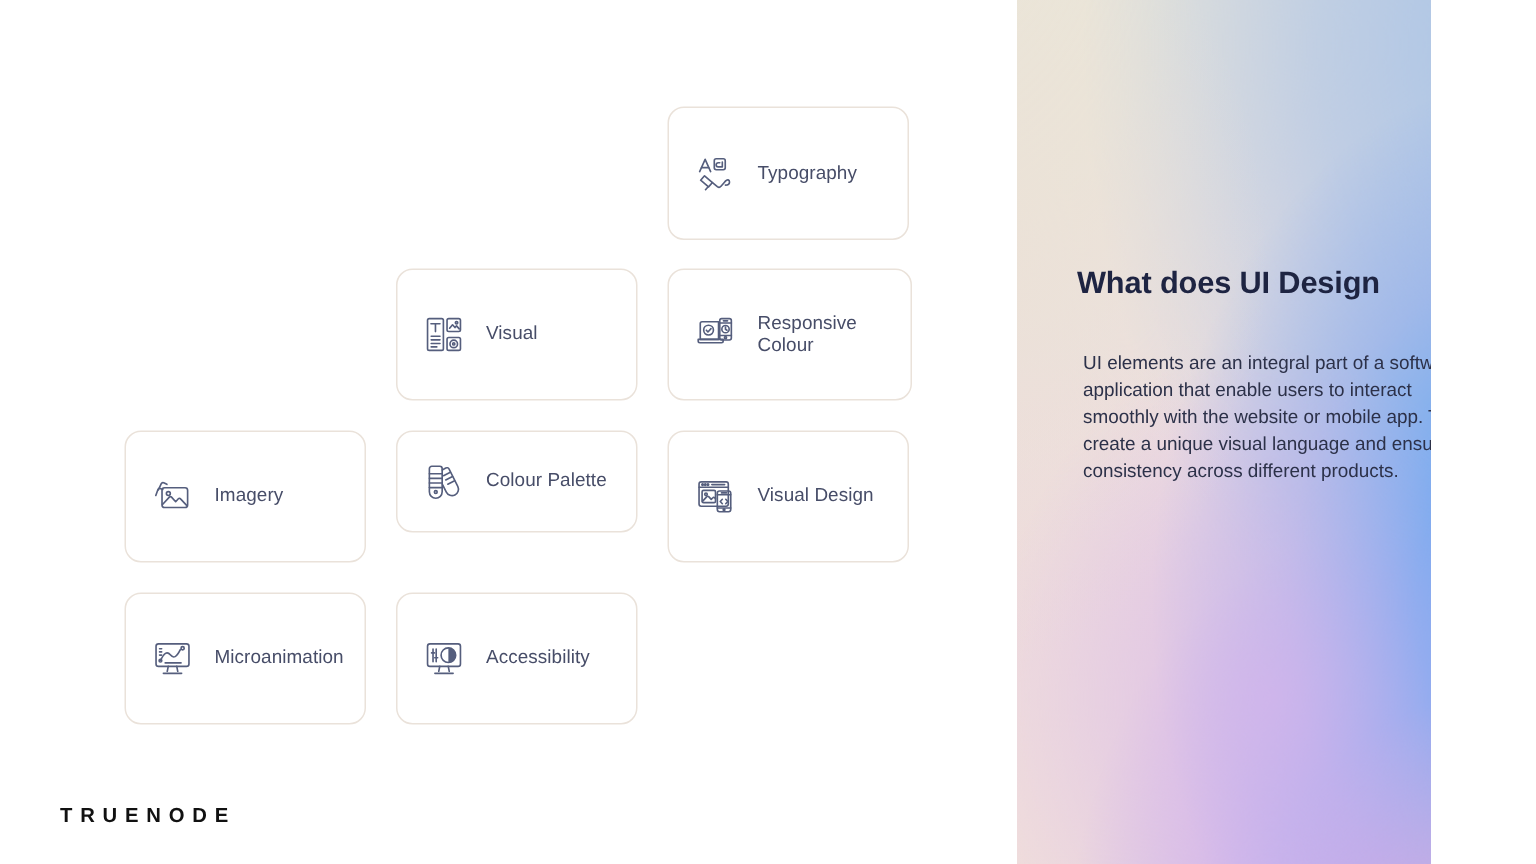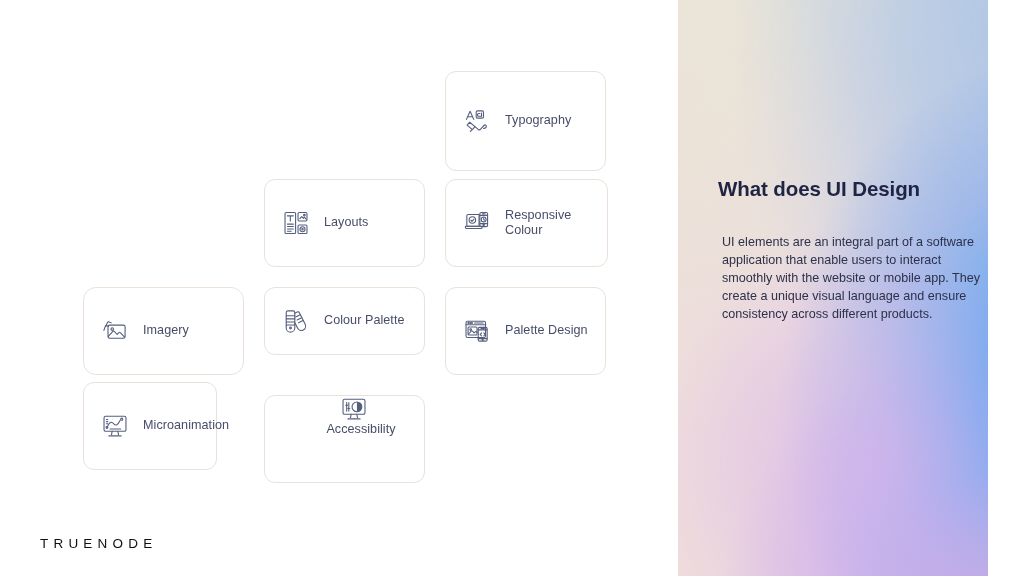"Typography" .card-typography { height: 100px -> 89px }
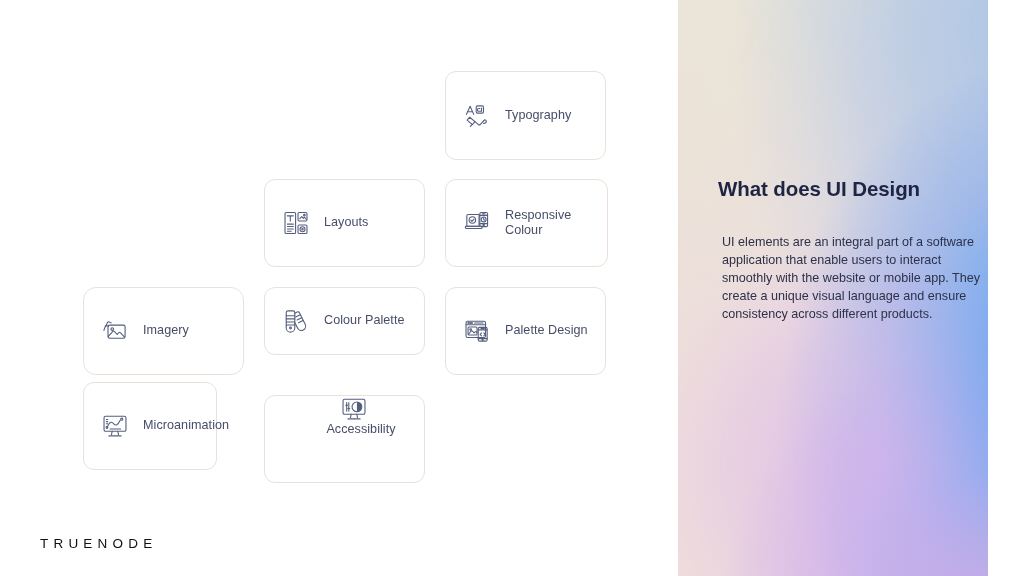"What does UI Design" .gradient-panel { padding-left: 34px -> none }
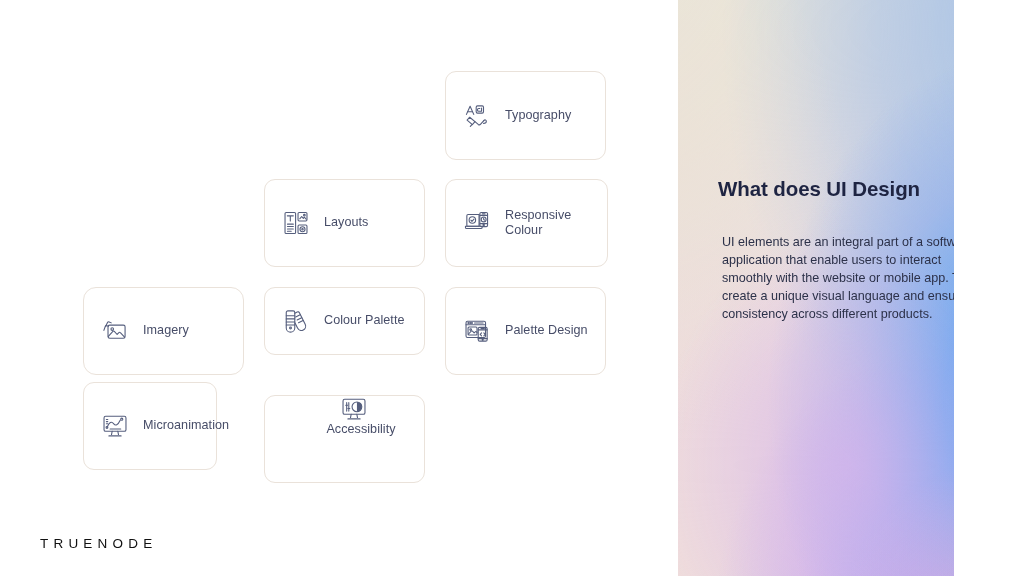"Layouts" span.card-label { text: Layouts -> Visual }
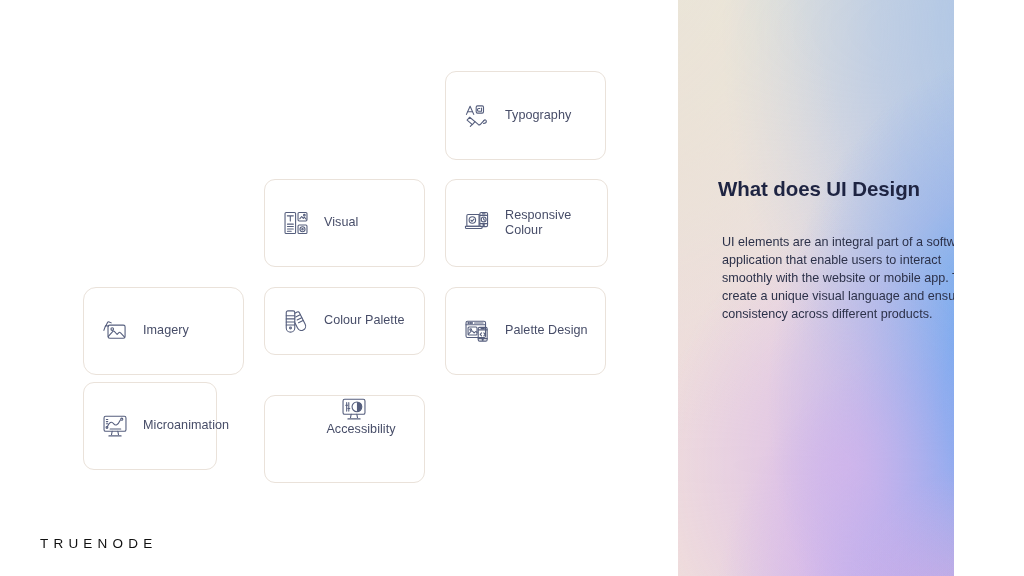"Imagery" .card-imagery { border-radius: 13px -> none }
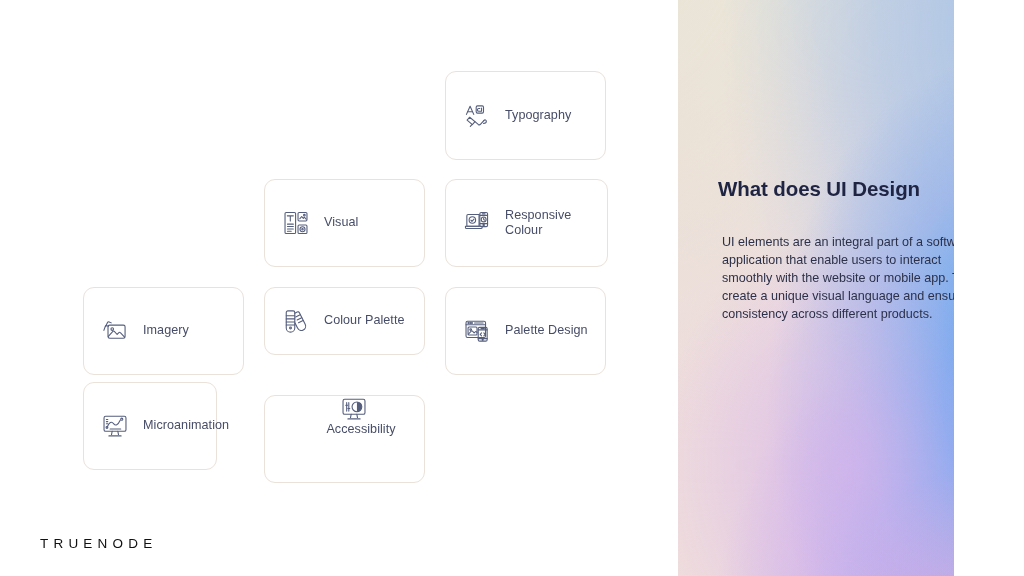"Palette Design" span.card-label { text: Palette -> Visual }
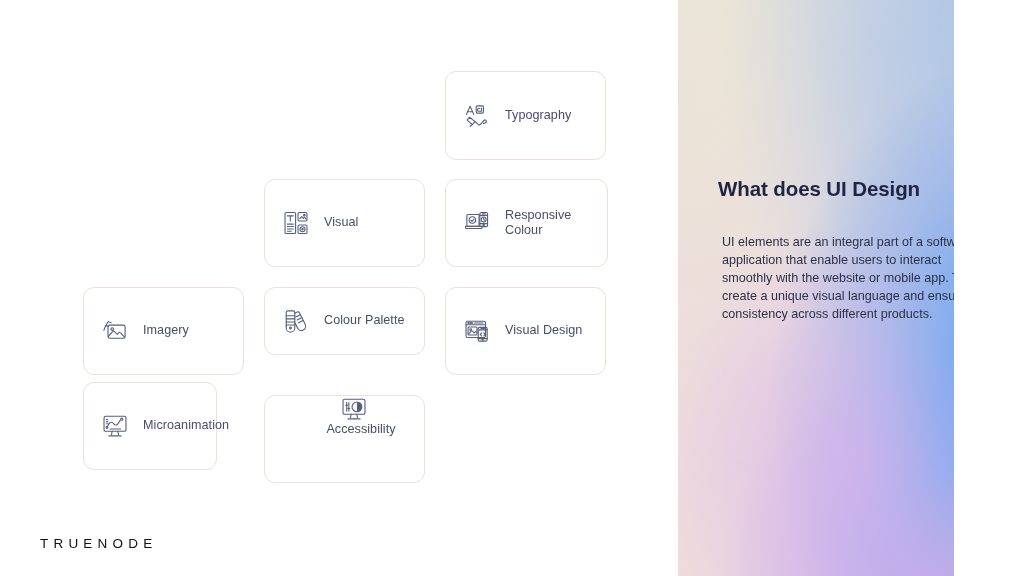"Microanimation" .card-microanimation { top: 382px -> 395px; width: 134px -> 161px }
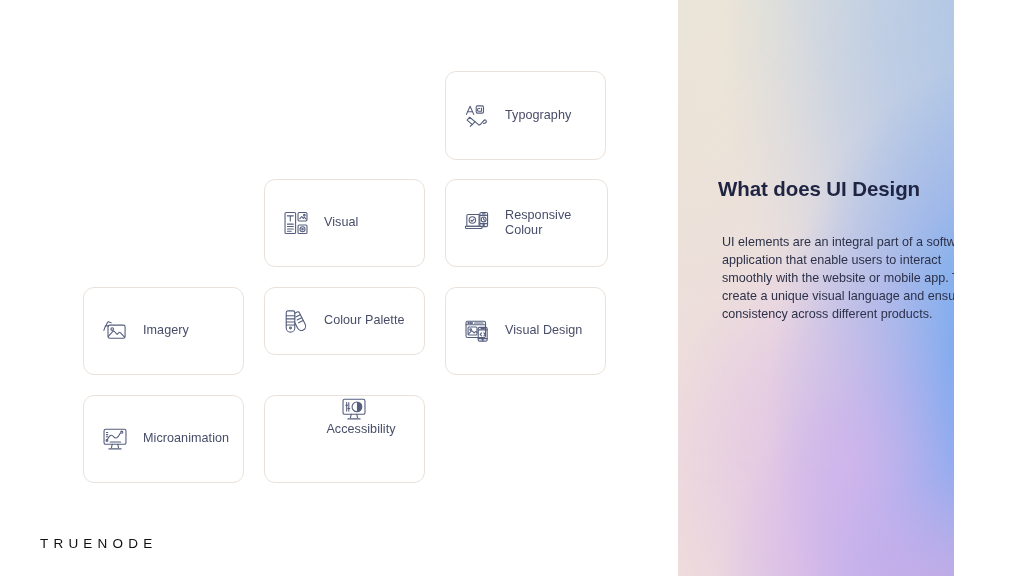"Accessibility" .card-accessibility { flex-direction: column -> none }
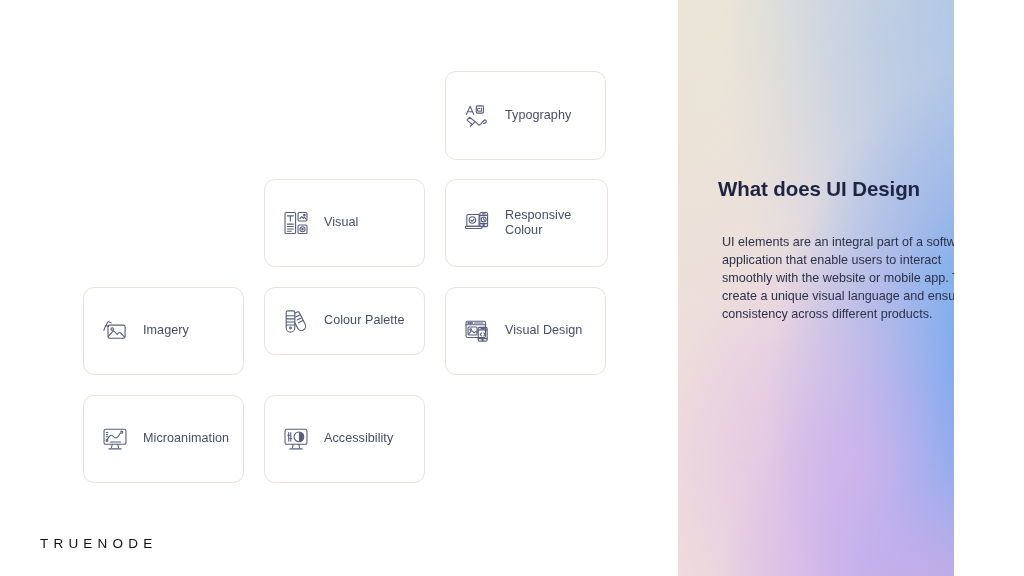"TRUENODE" .logo { font-weight: 400 -> 700 }
